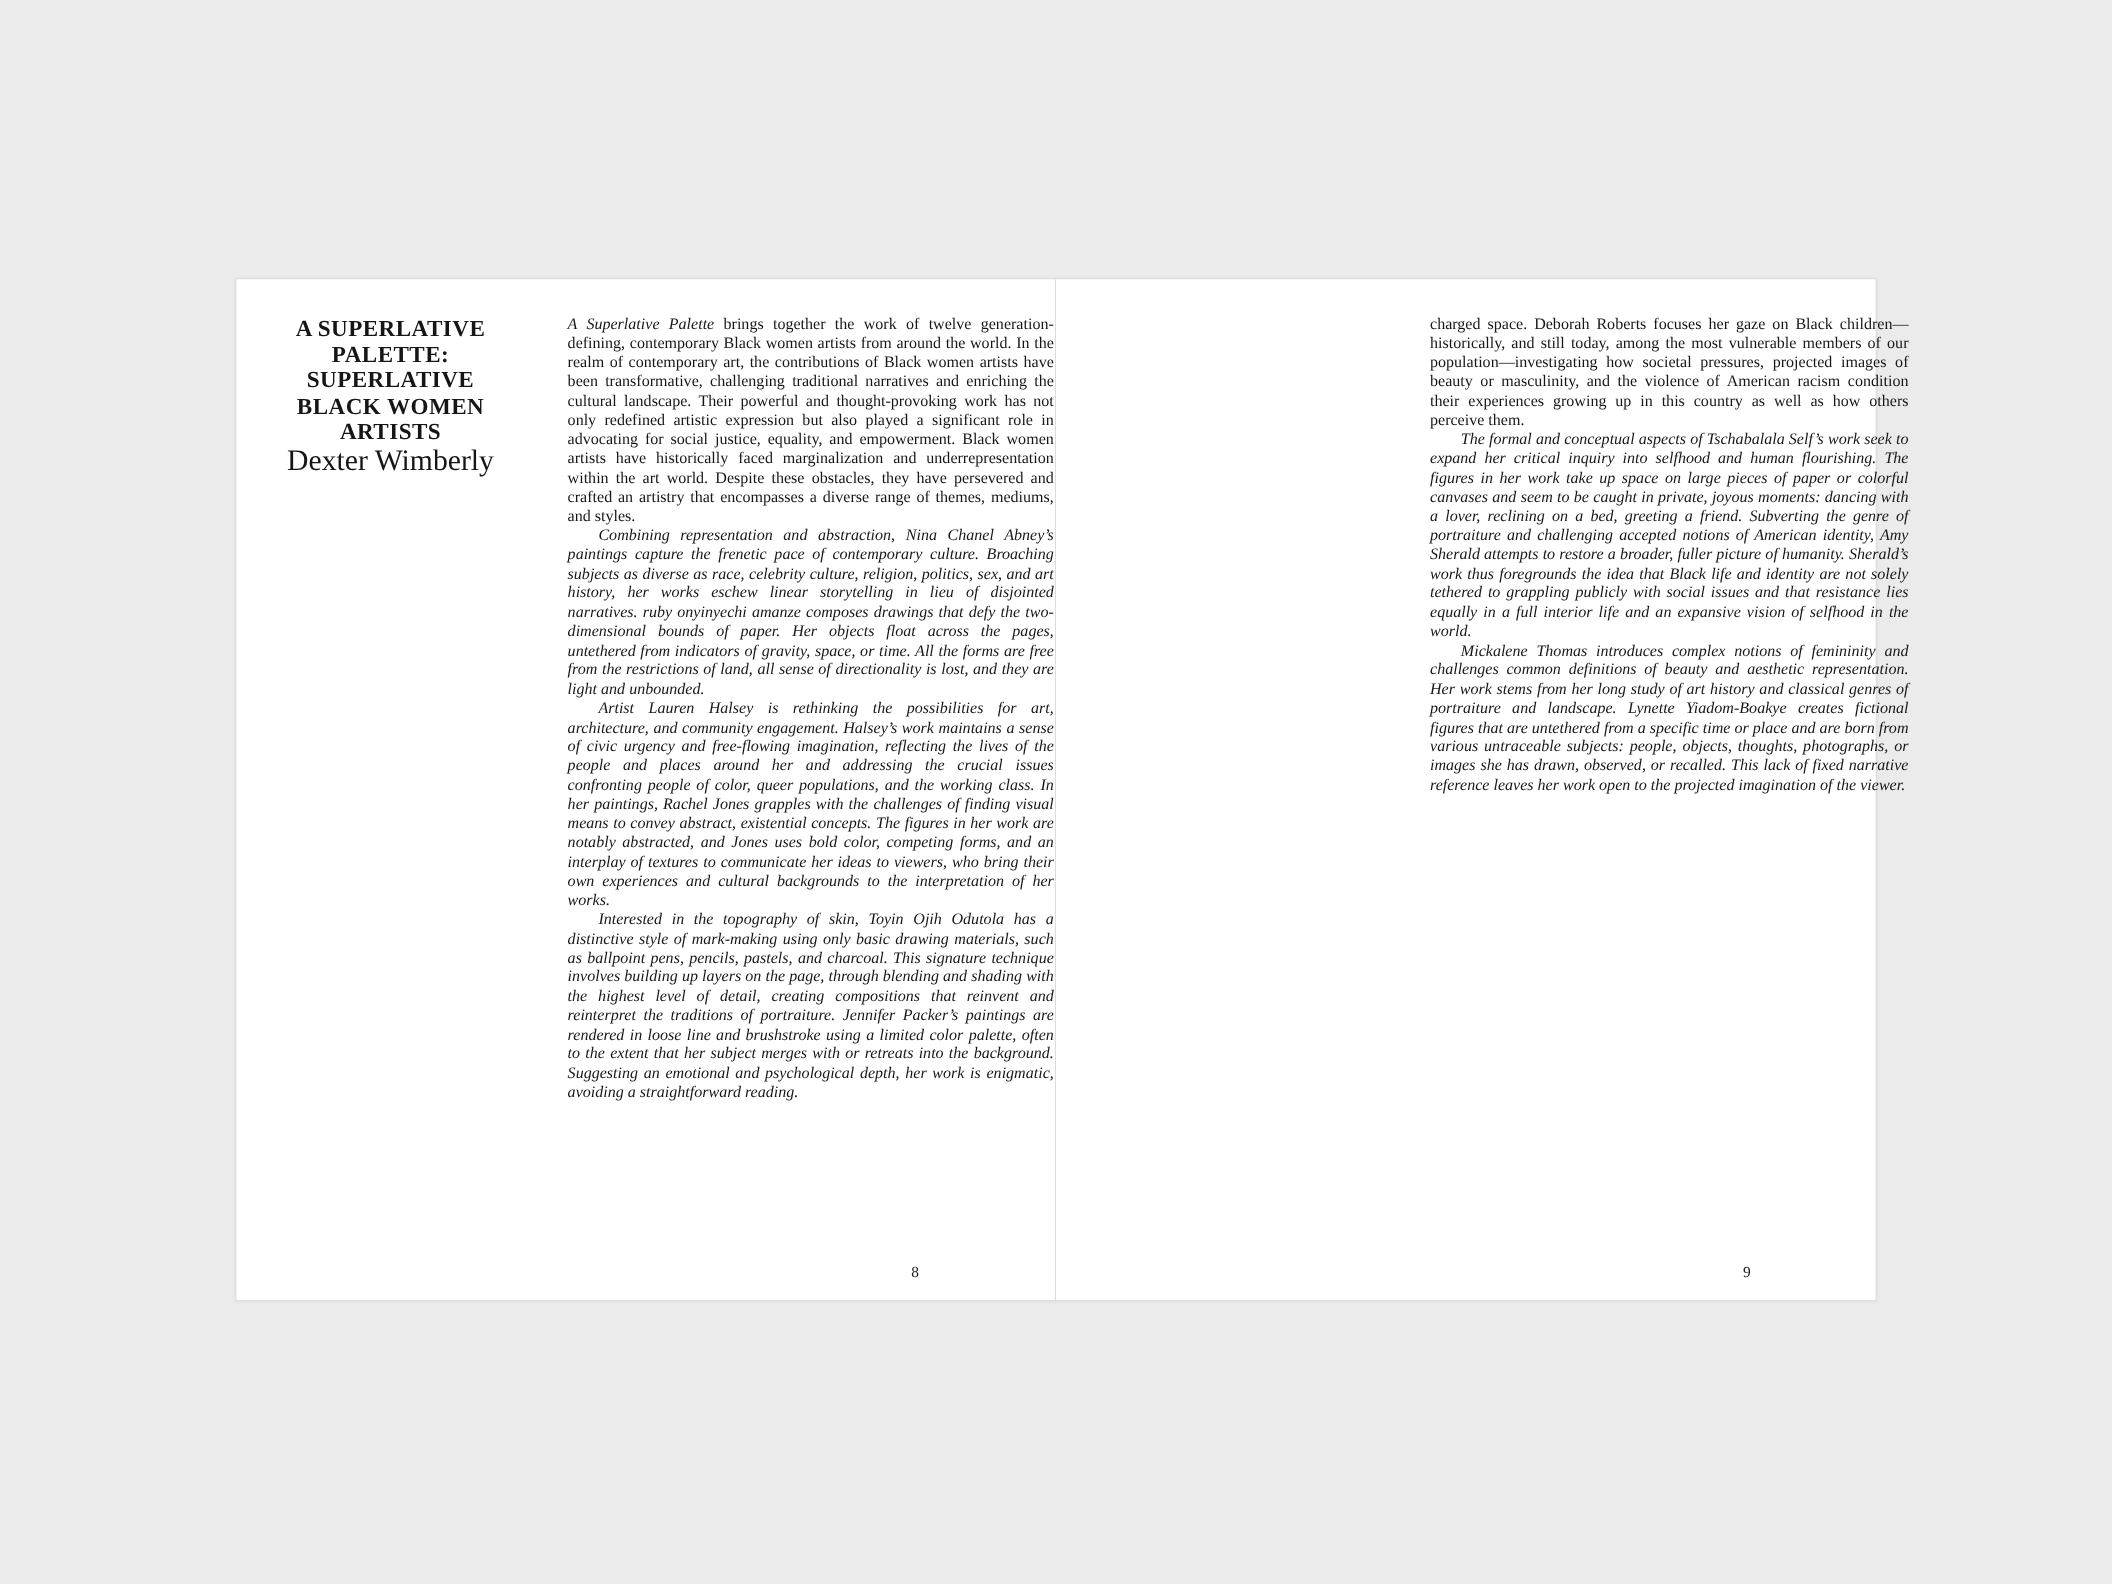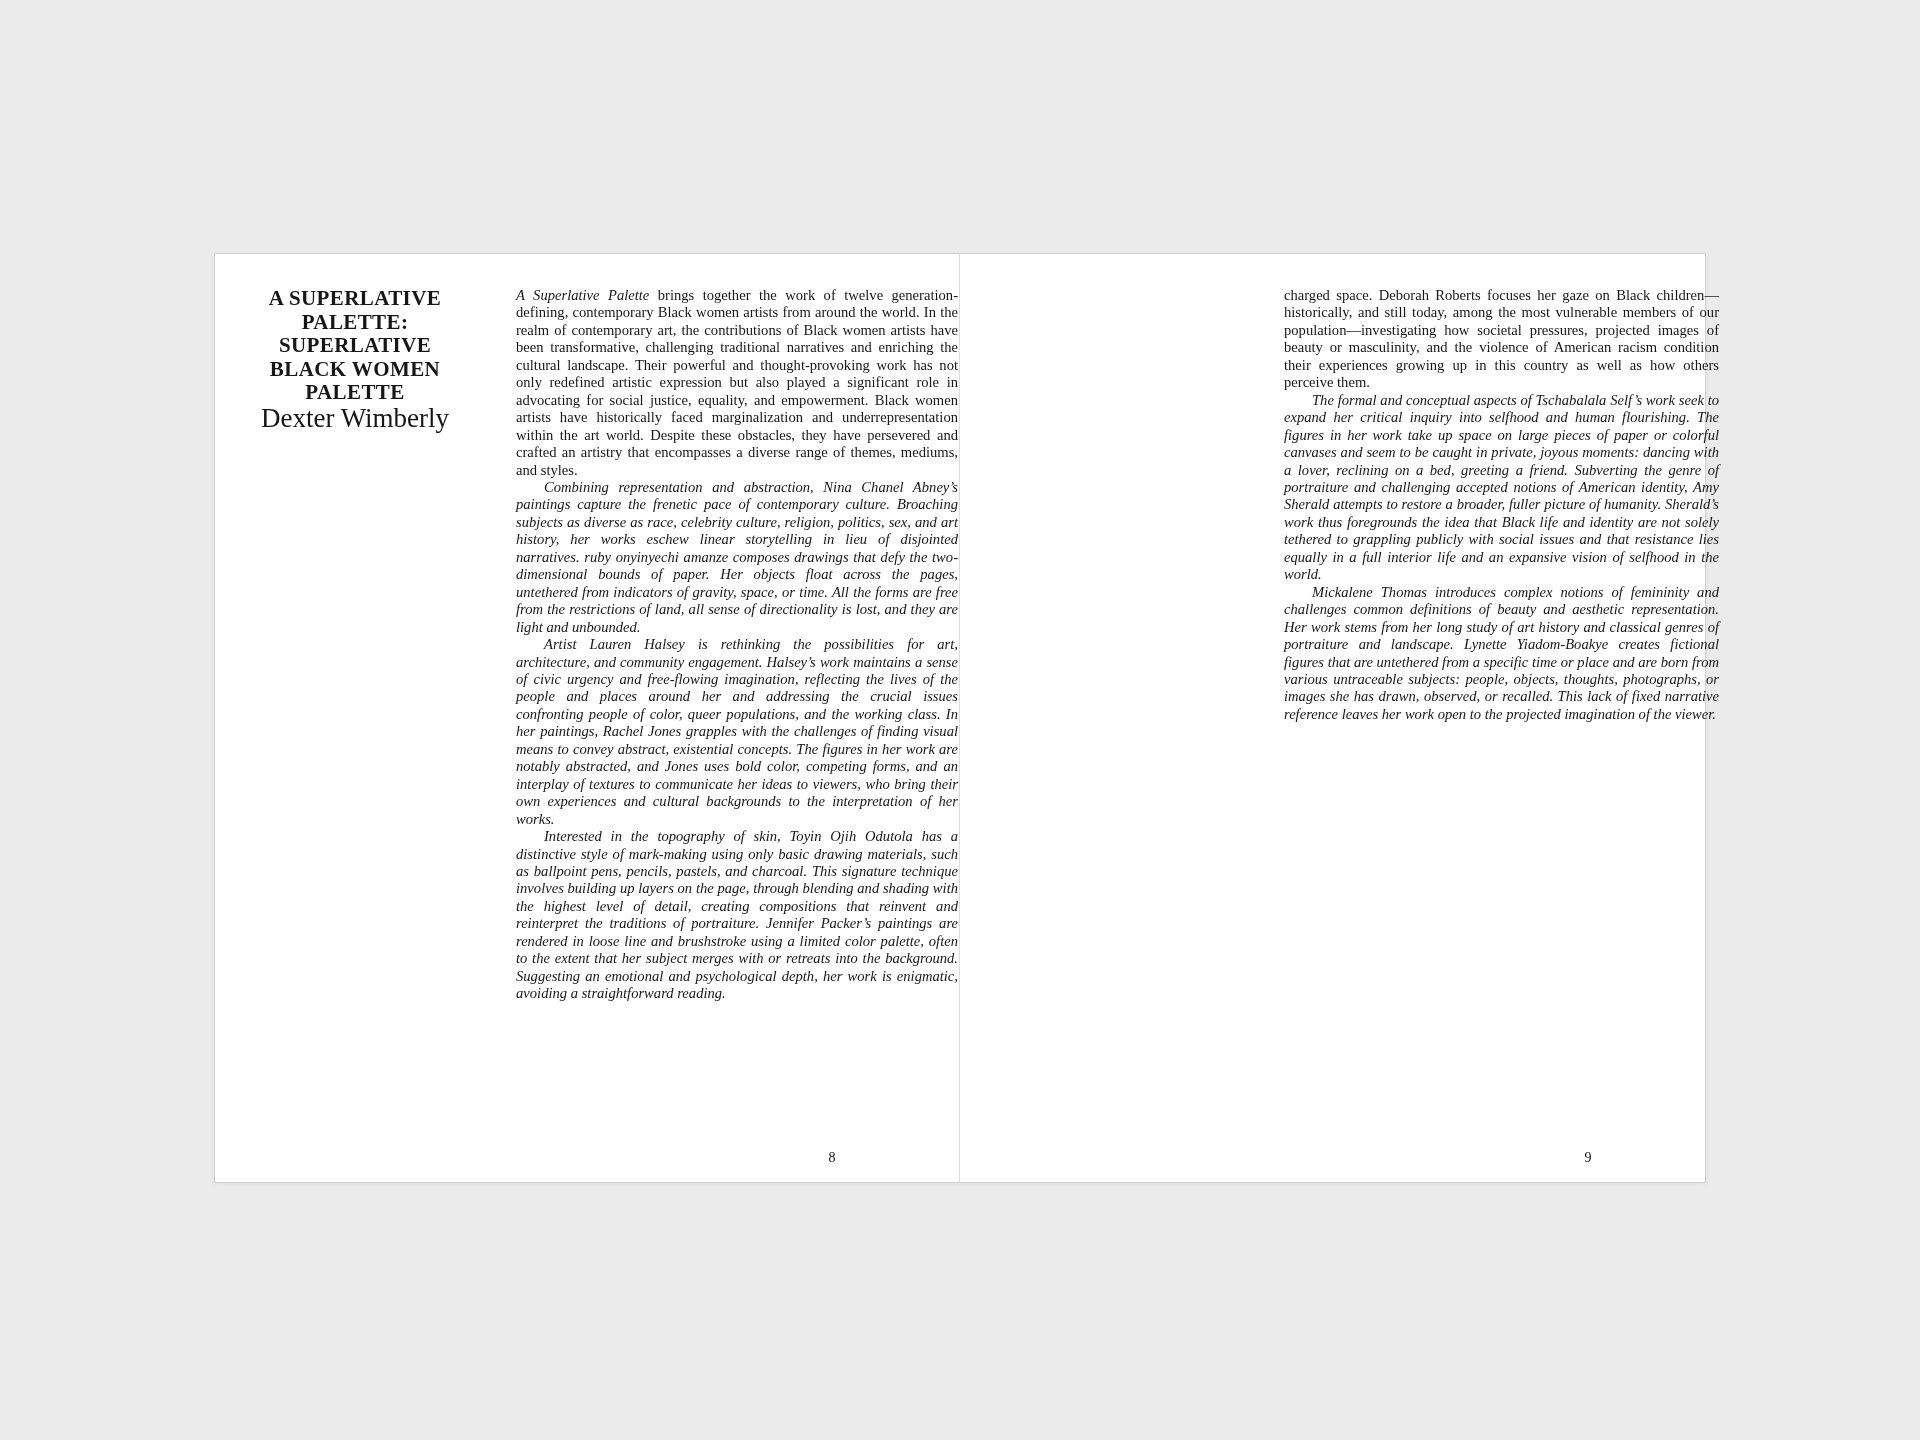"charged space. Deborah Roberts focuses" .page.right .body-col { left: 276px -> 292px }
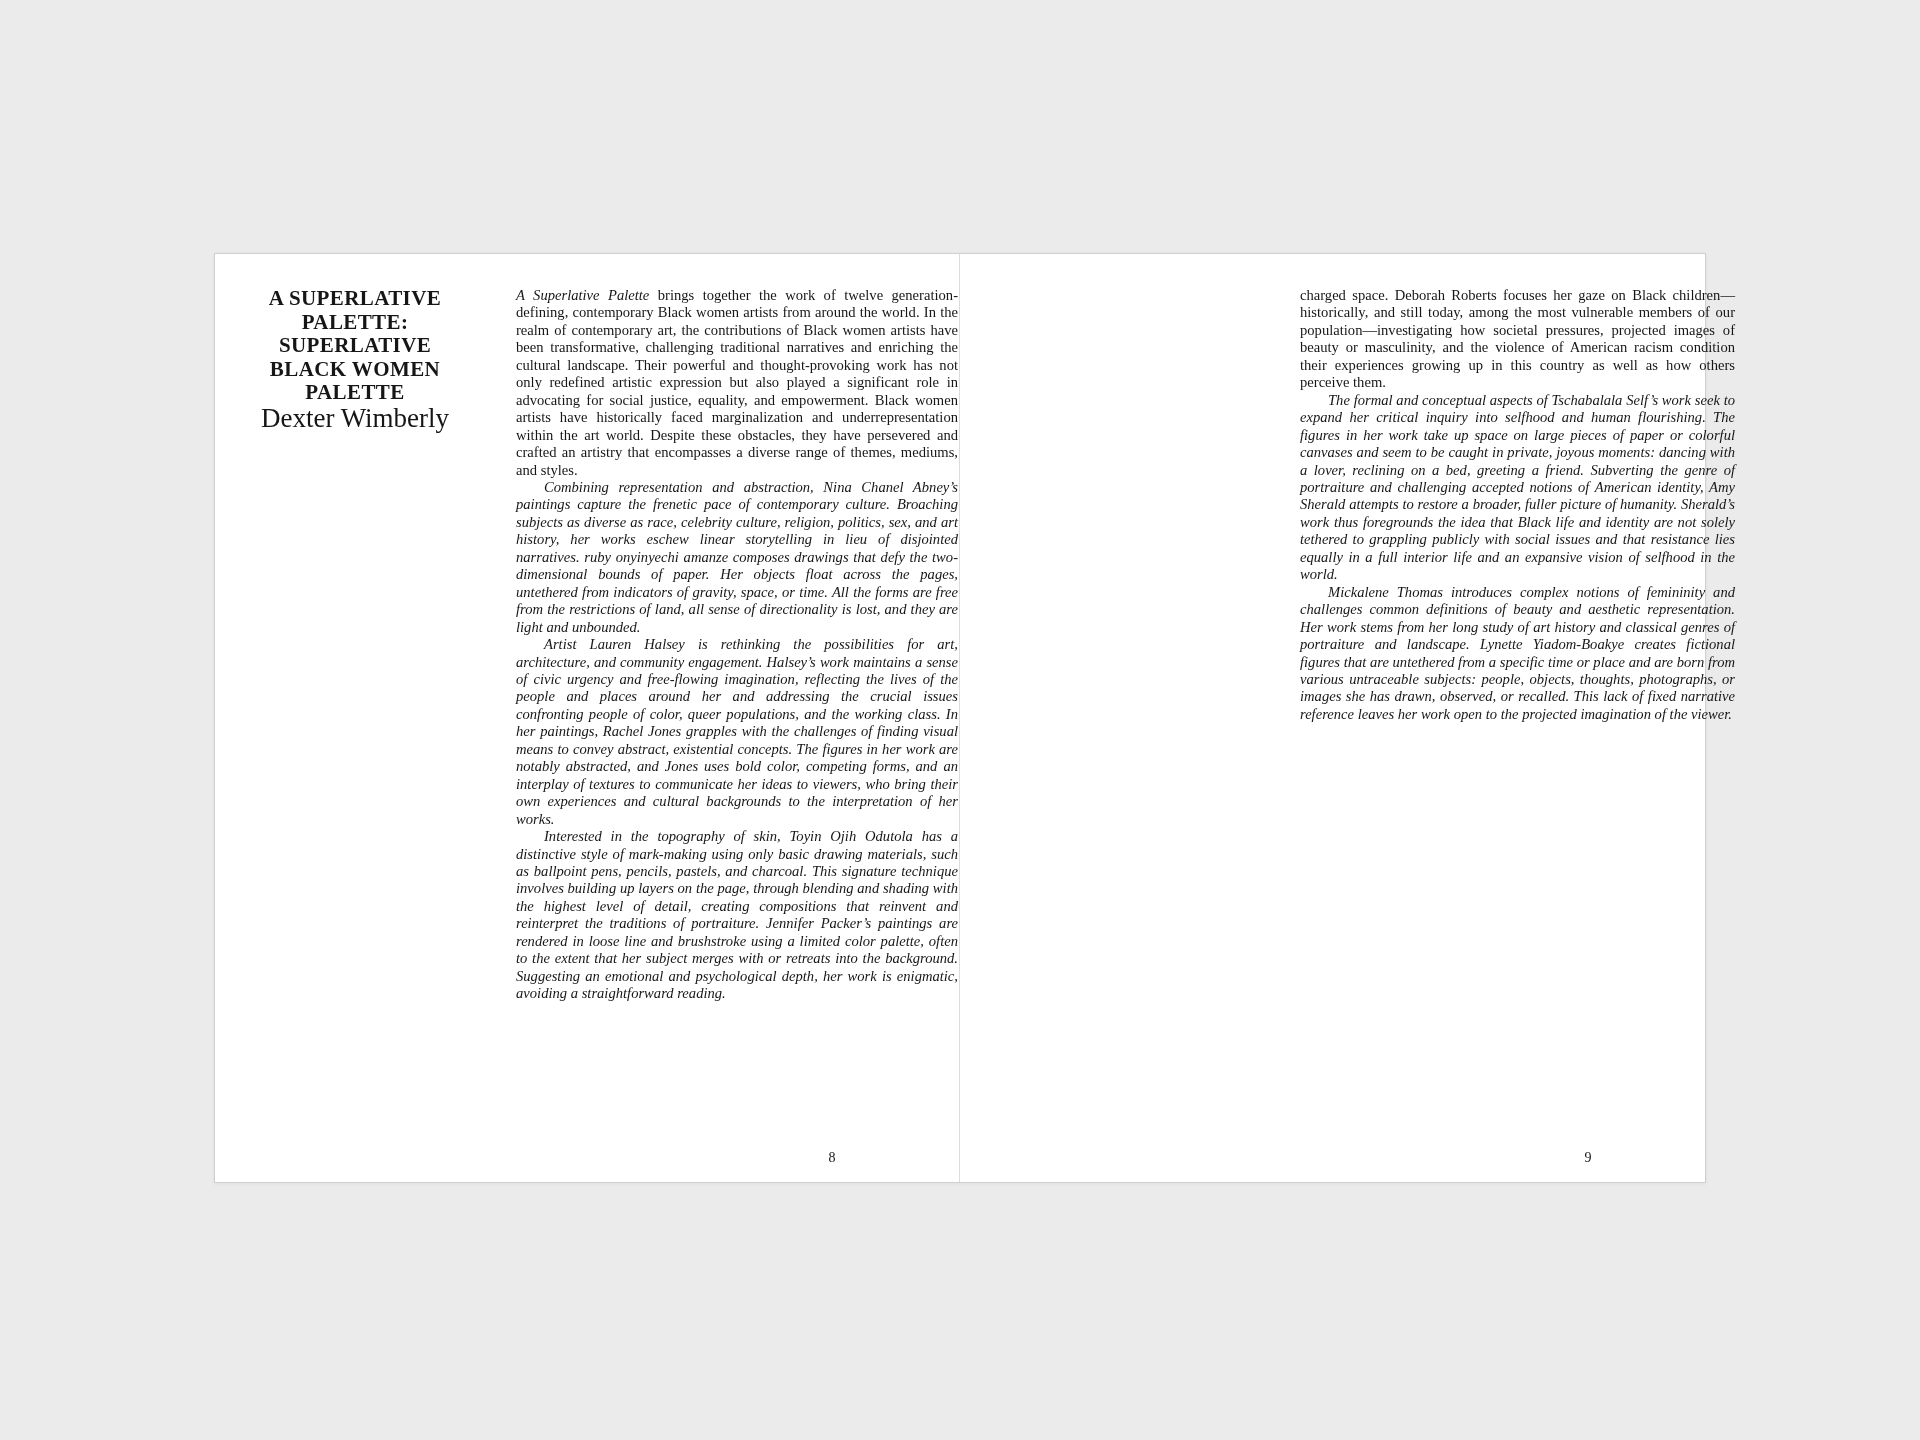"PALETTE" div.title-line { text: PALETTE -> ARTISTS }
